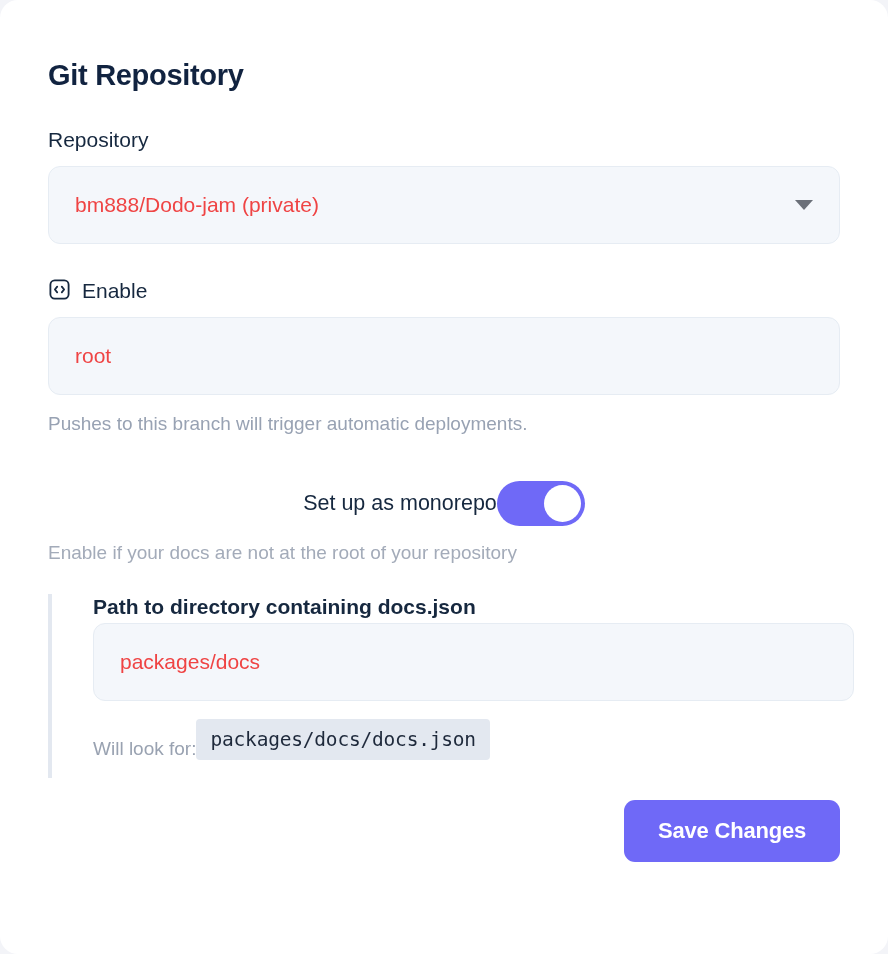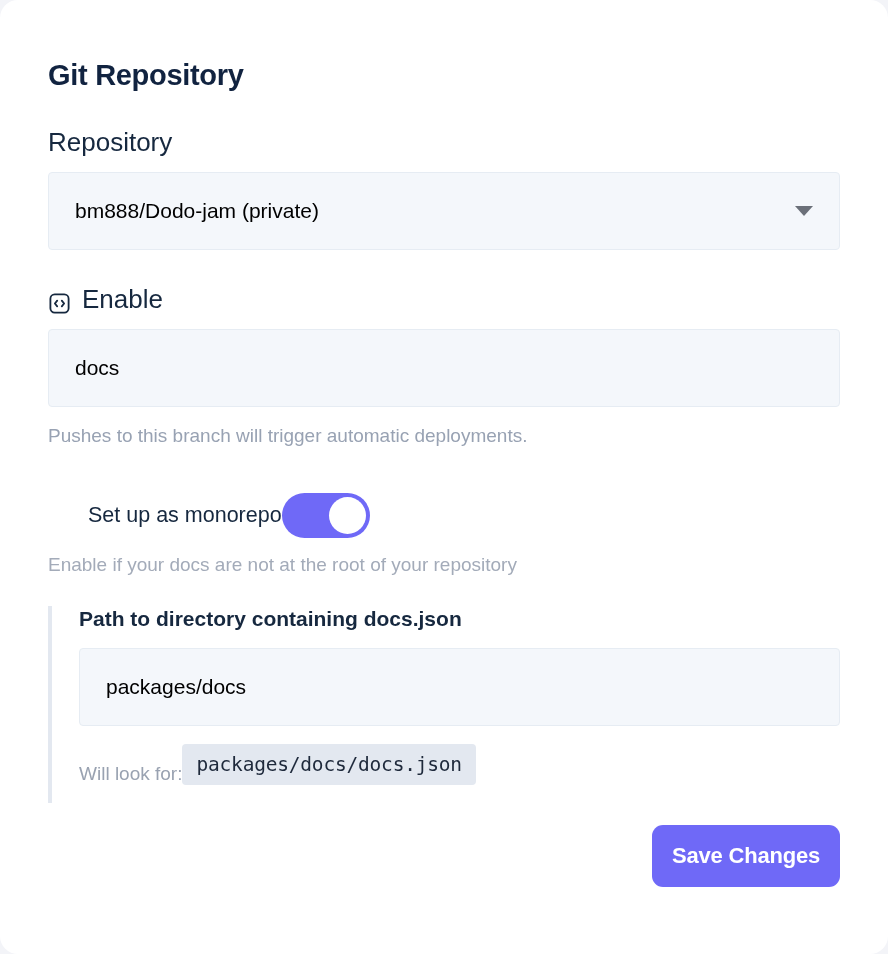"Repository" .field-label { align-items: flex-end -> flex-start; font-size: 26px -> 21px }
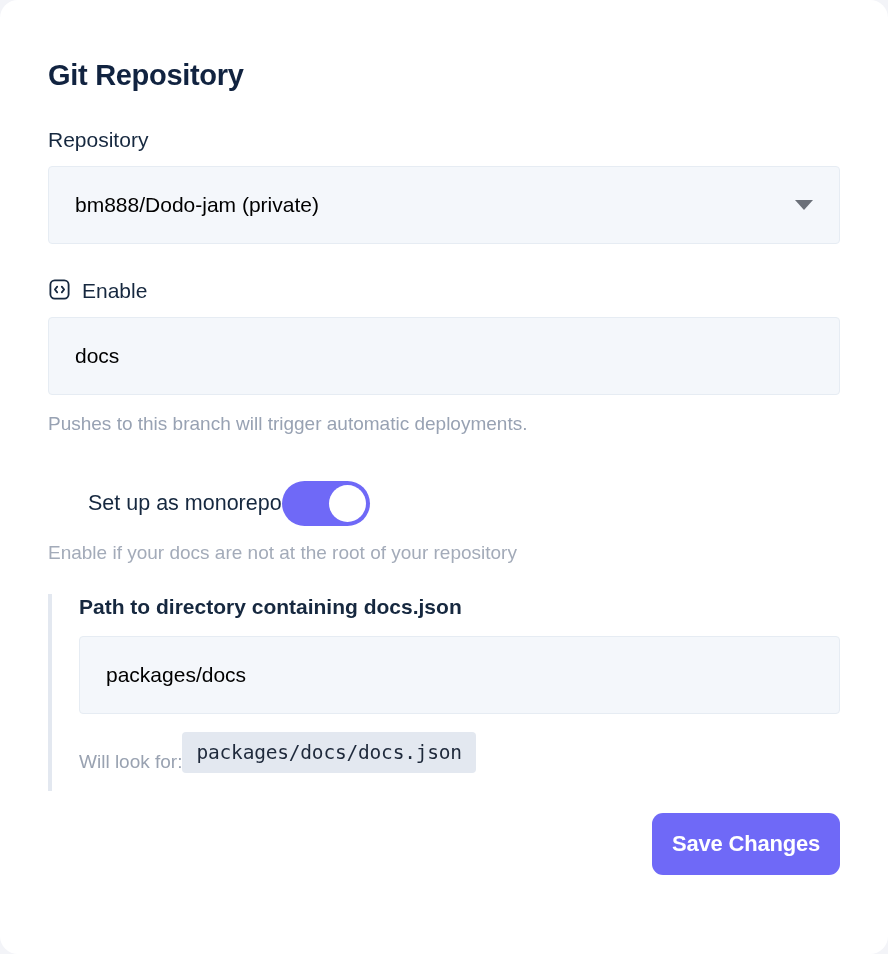"bm888/Dodo-jam (private)" .control { border-radius: 4px -> 12px; color: #000000 -> #ef4444 }
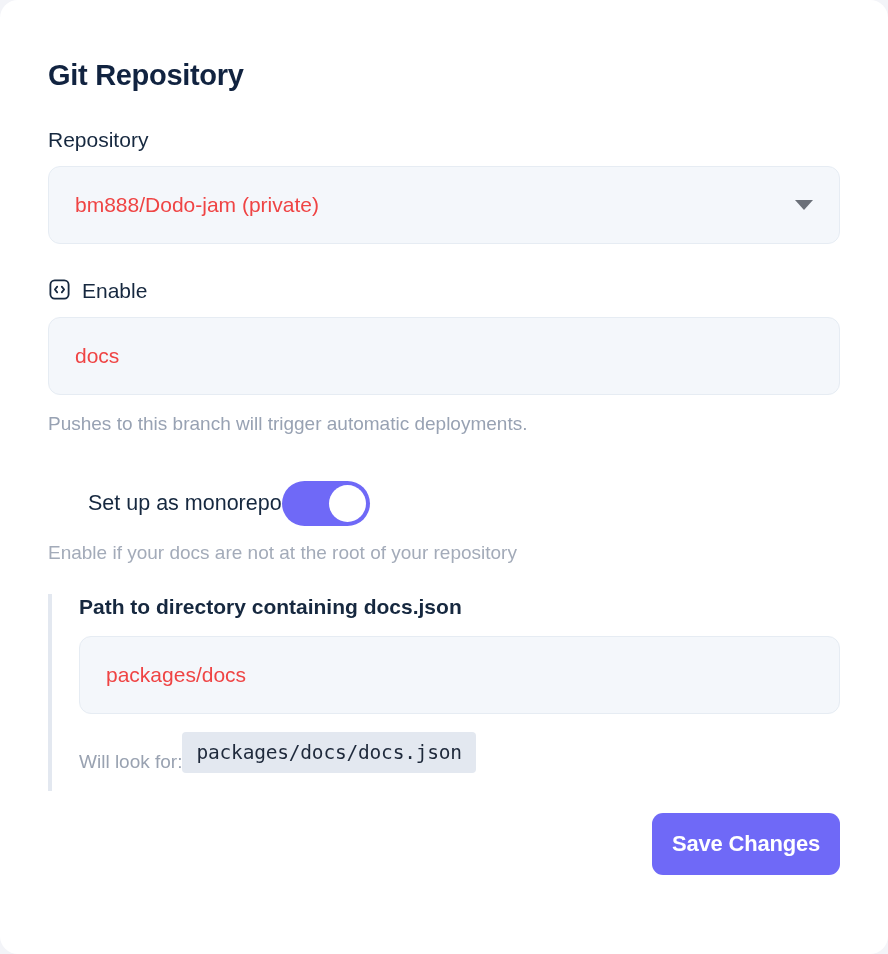"docs" span { text: docs -> root }
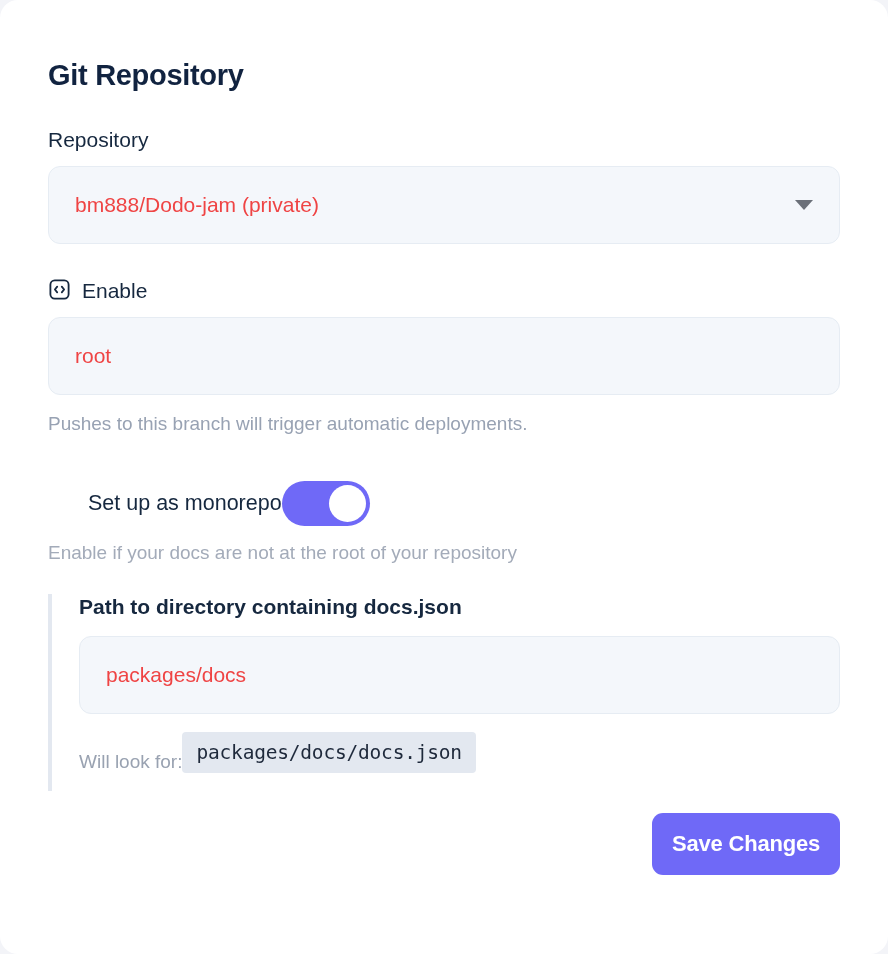"Set up as monorepo" .toggle-row { justify-content: flex-start -> center; margin-left: 40px -> none }
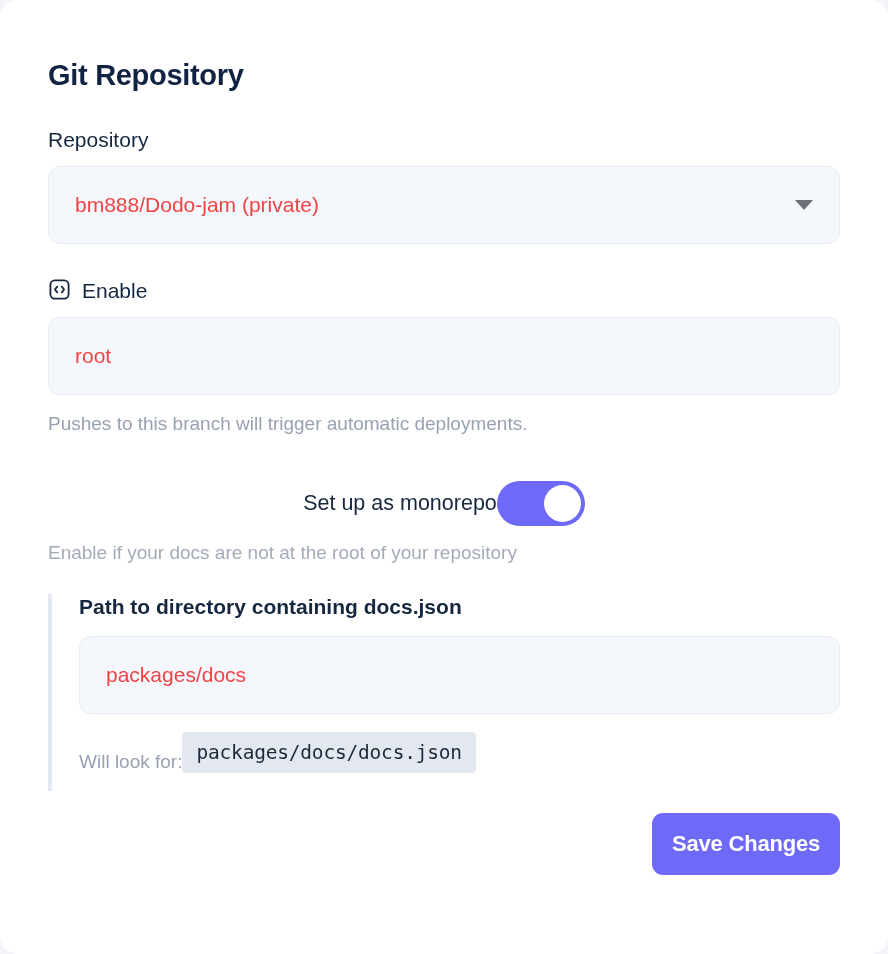"Path to directory containing docs.json" .nested { padding-left: 27px -> 41px }
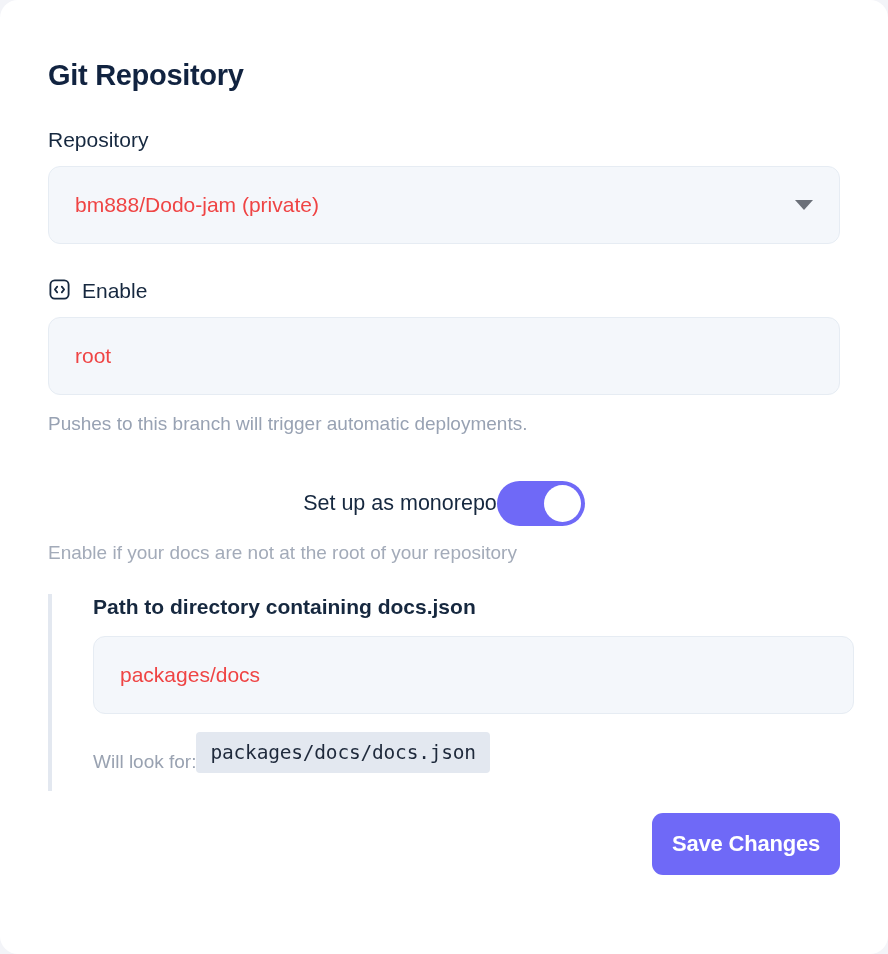"packages/docs" .nested .control { margin-top: 17px -> 4px }
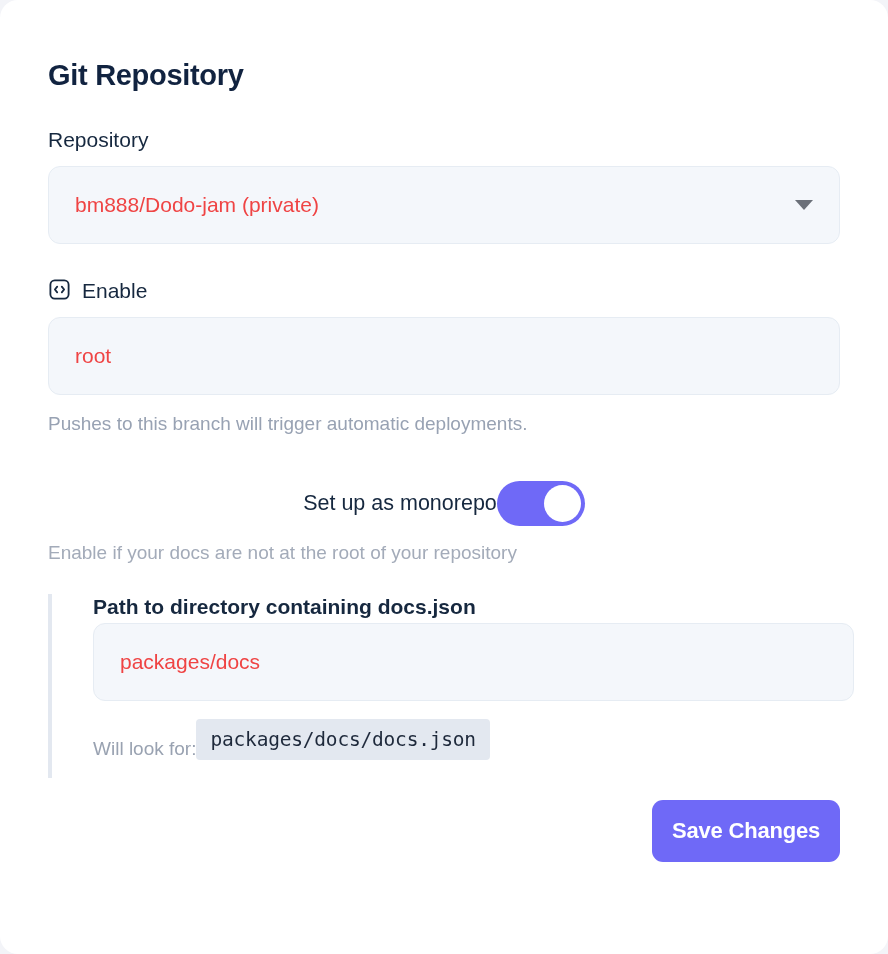"Save Changes" .save-button { padding: 0 20px -> 0 34px }
